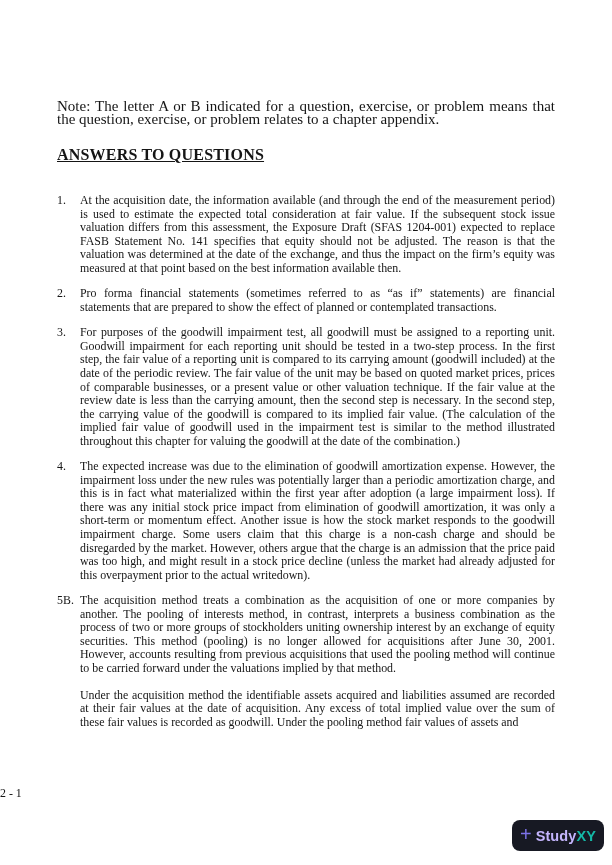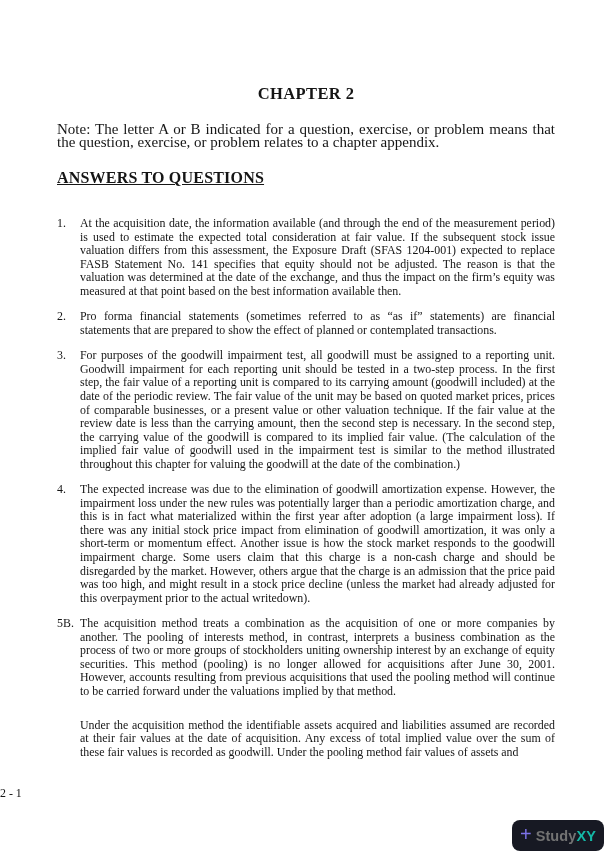"CHAPTER 2" h1.doc-title { html: <h1>CHAPTER 2</h1> -> none }
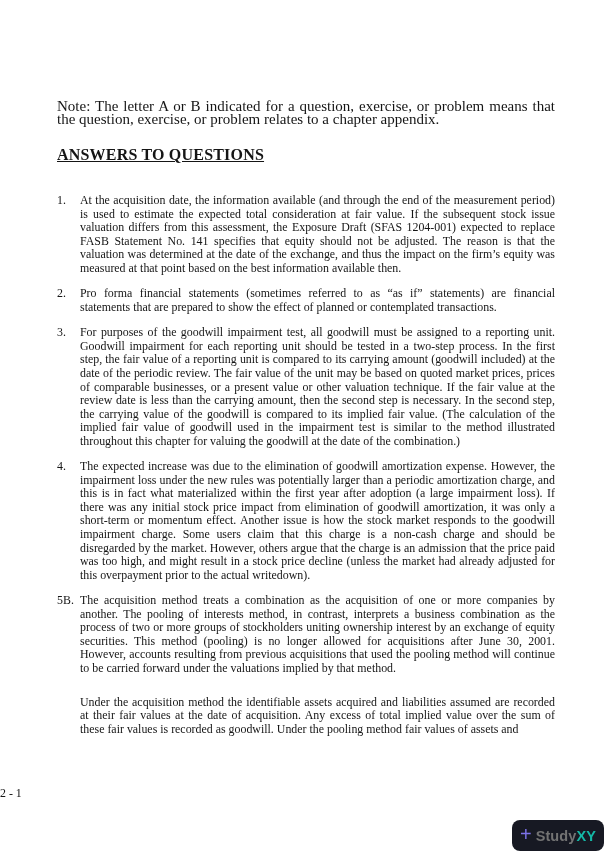"Under the acquisition method the" .answer-text p + p { margin-top: 20px -> 13px }
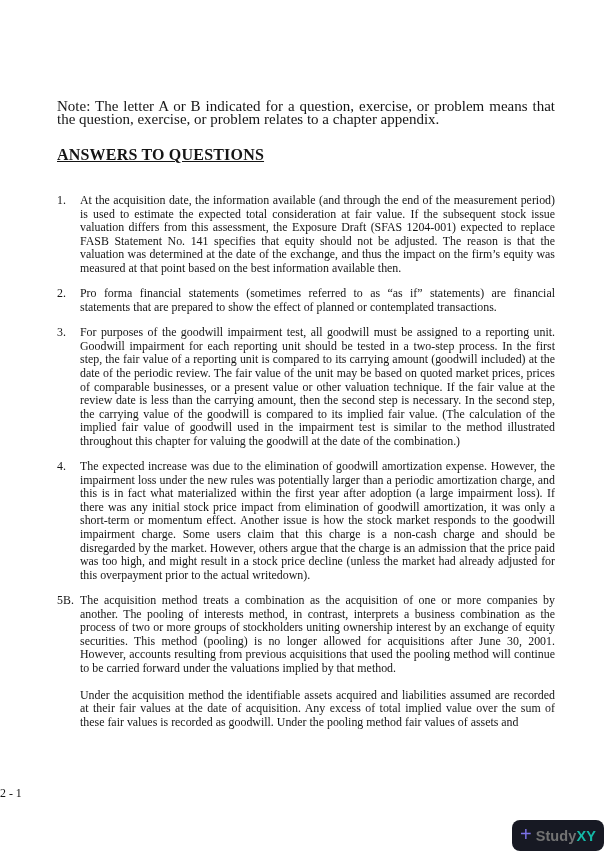"Study" .watermark-name .primary { color: #737373 -> #c4b5fd }
